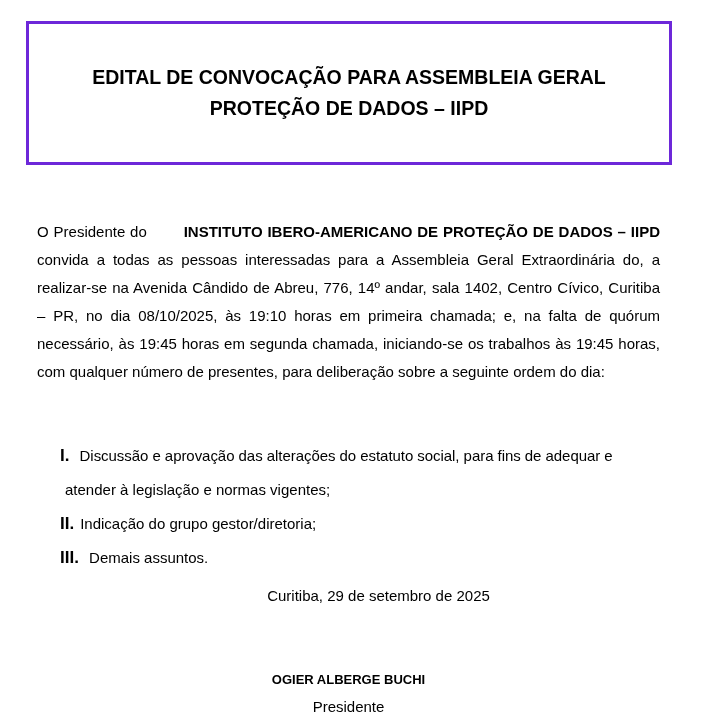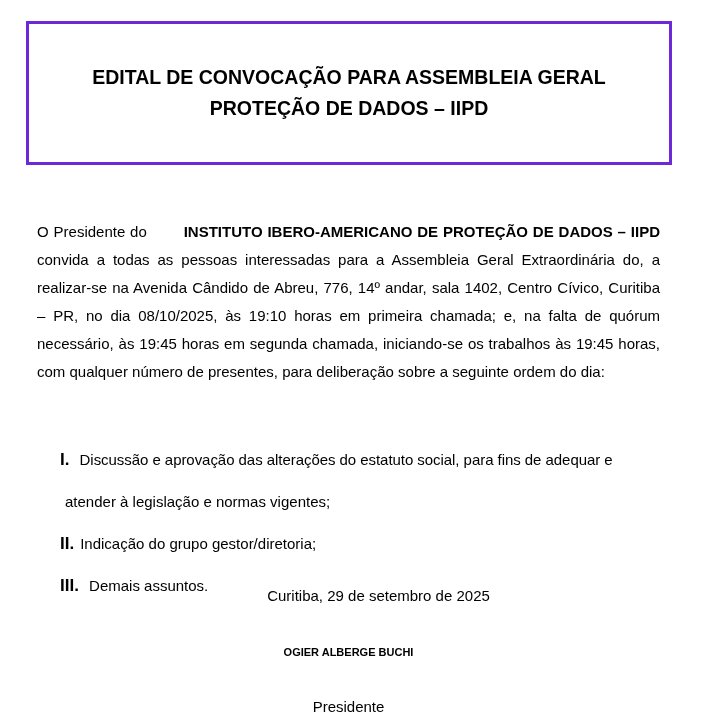"I. Discussão e aprovação das" .agenda { line-height: 42px -> 34px }
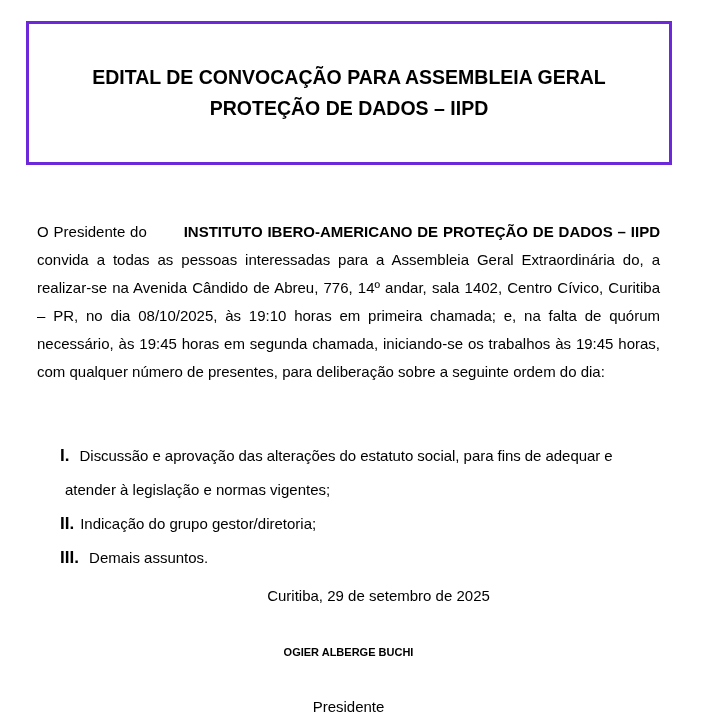"OGIER ALBERGE BUCHI" .signer-name { font-size: 11px -> 13px; top: 641px -> 669px }
